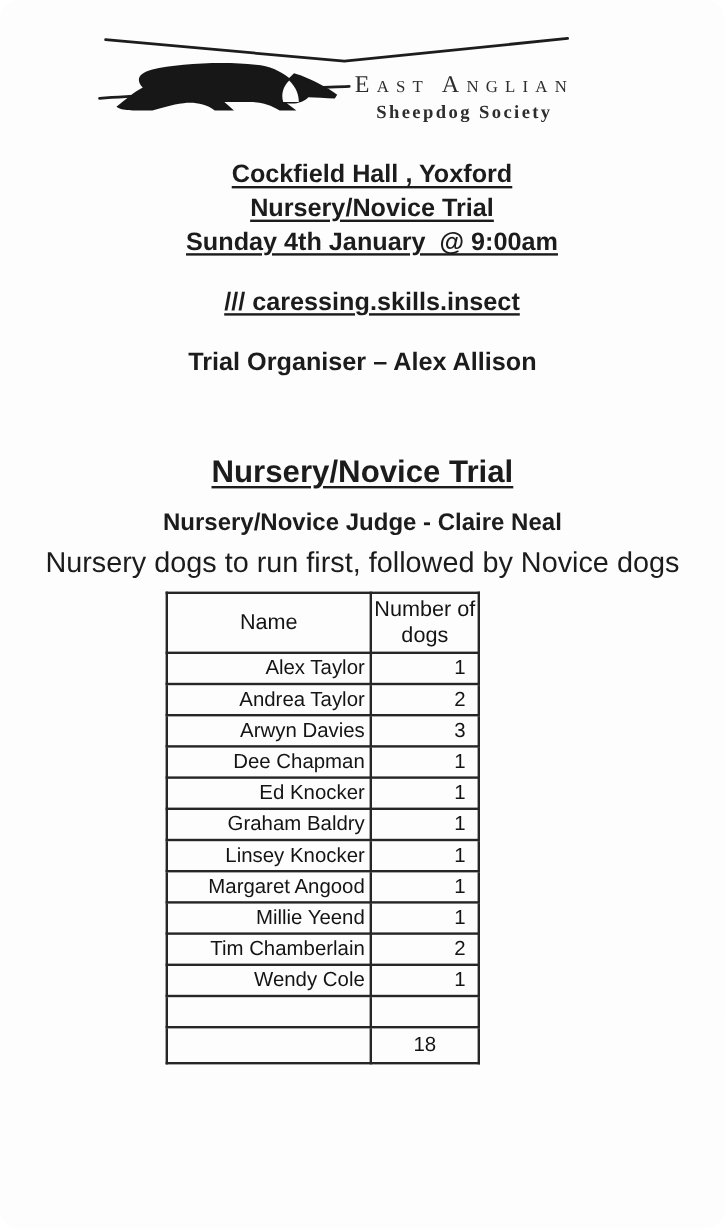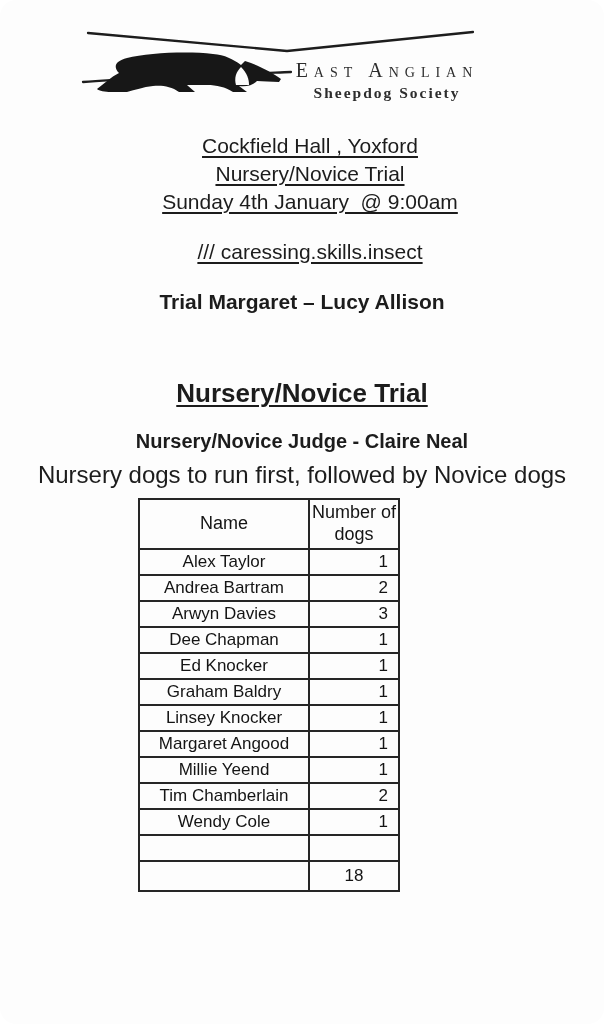"Cockfield Hall , Yoxford" .h-line { font-weight: normal -> bold }
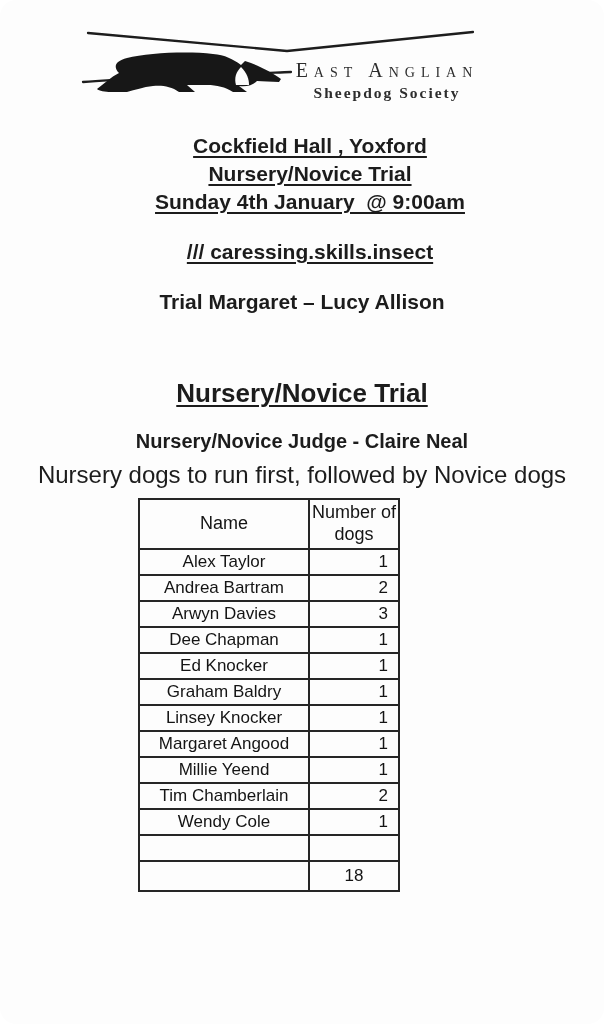"Trial Margaret – Lucy Allison" div.organiser { text: Margaret – Lucy -> Organiser – Alex }
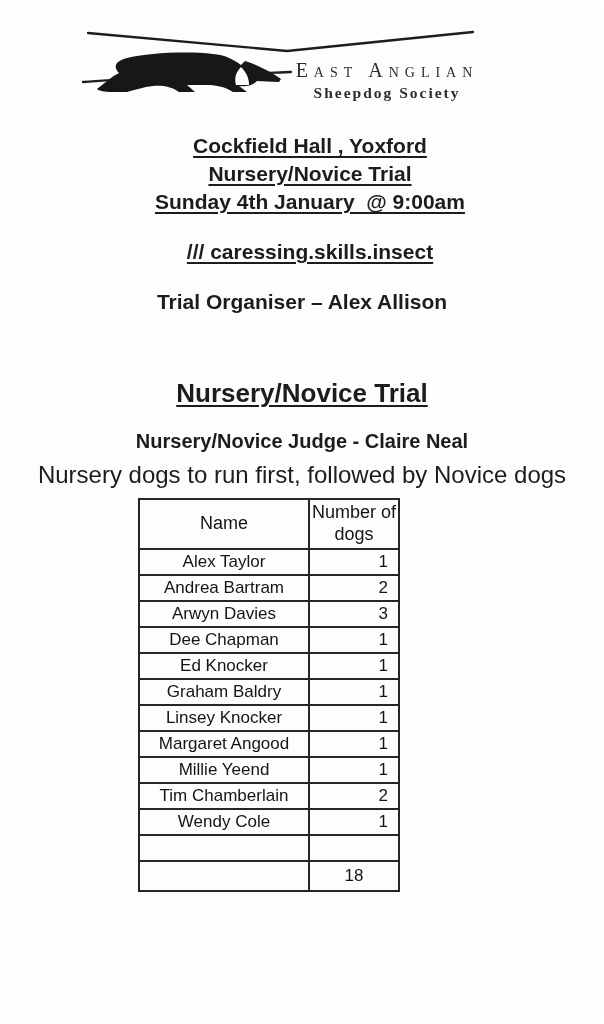"Nursery/Novice Judge - Claire Neal" .judge { margin-top: 18px -> 13px }
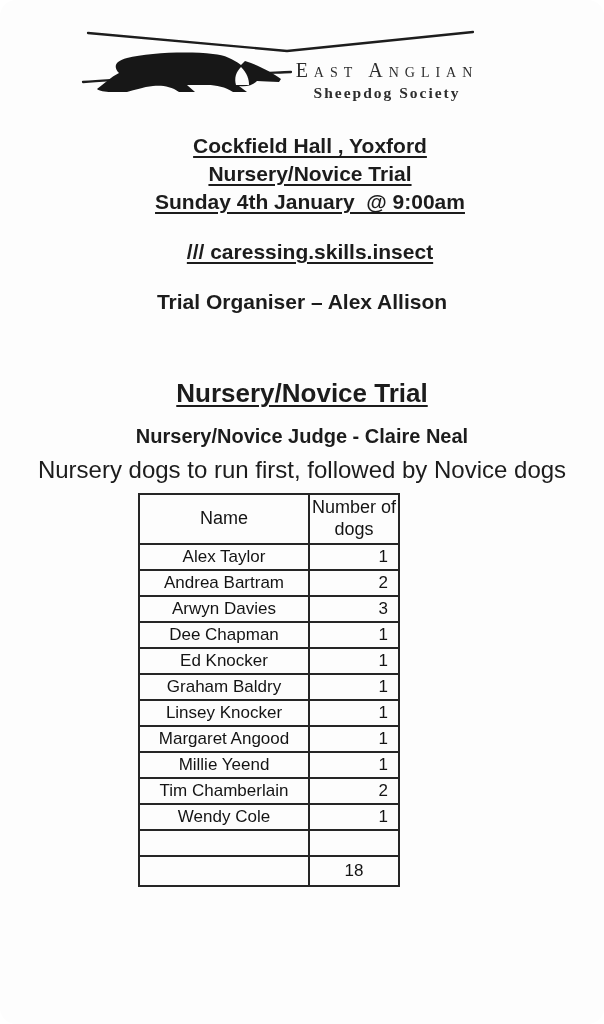"Alex Taylor" td.name-cell { text-align: center -> right }
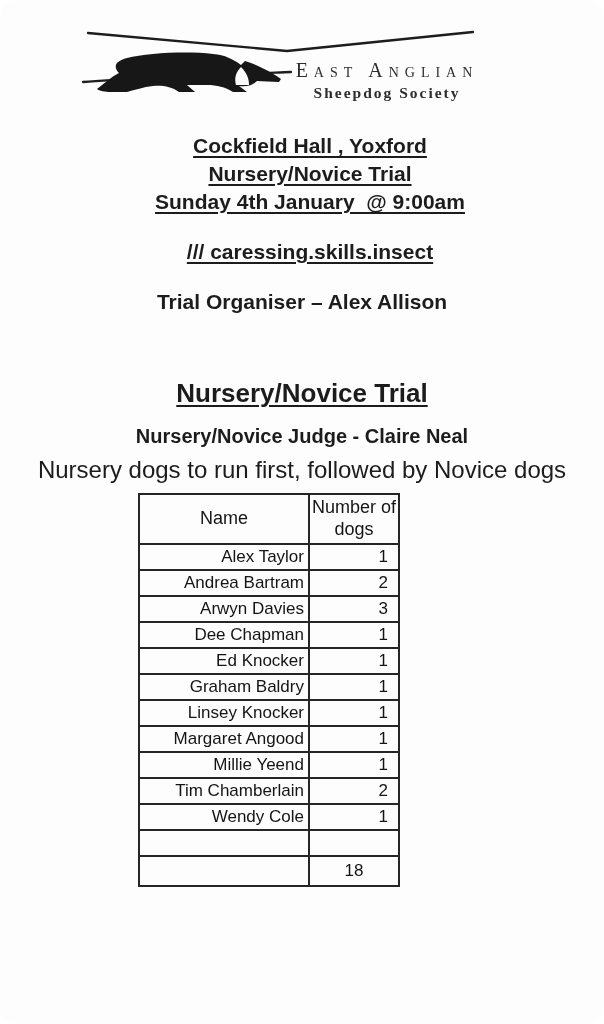"Andrea Bartram" td.name-cell { text: Bartram -> Taylor }
